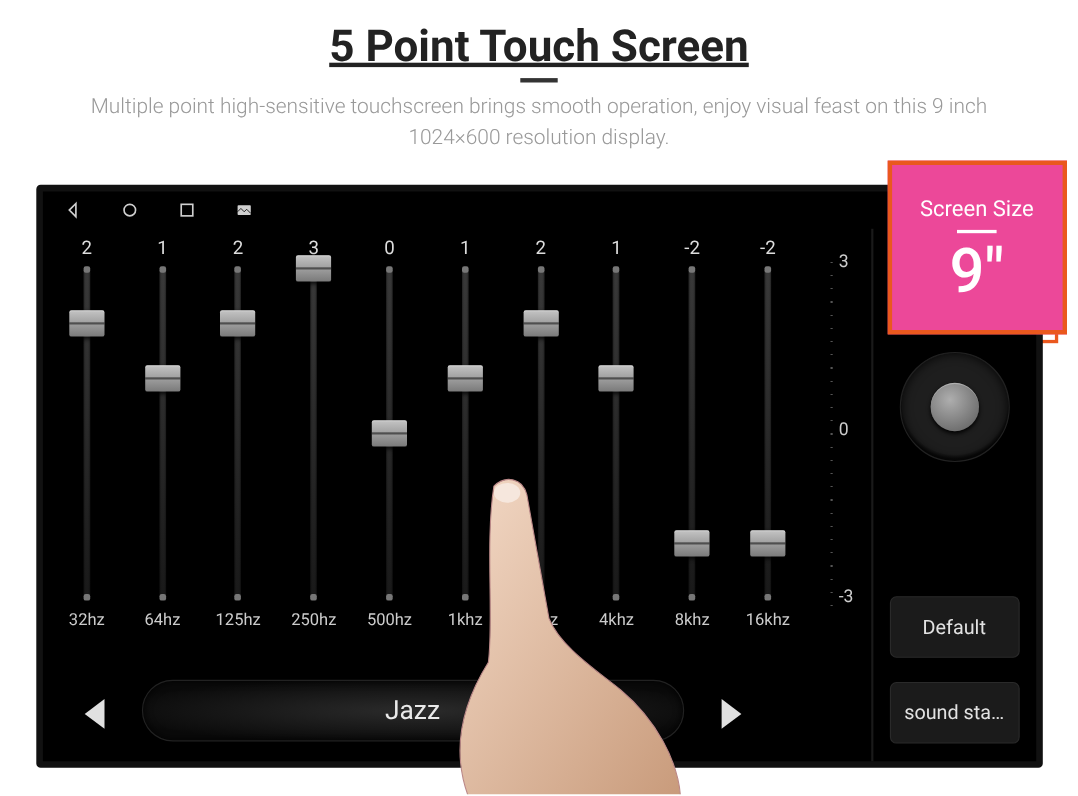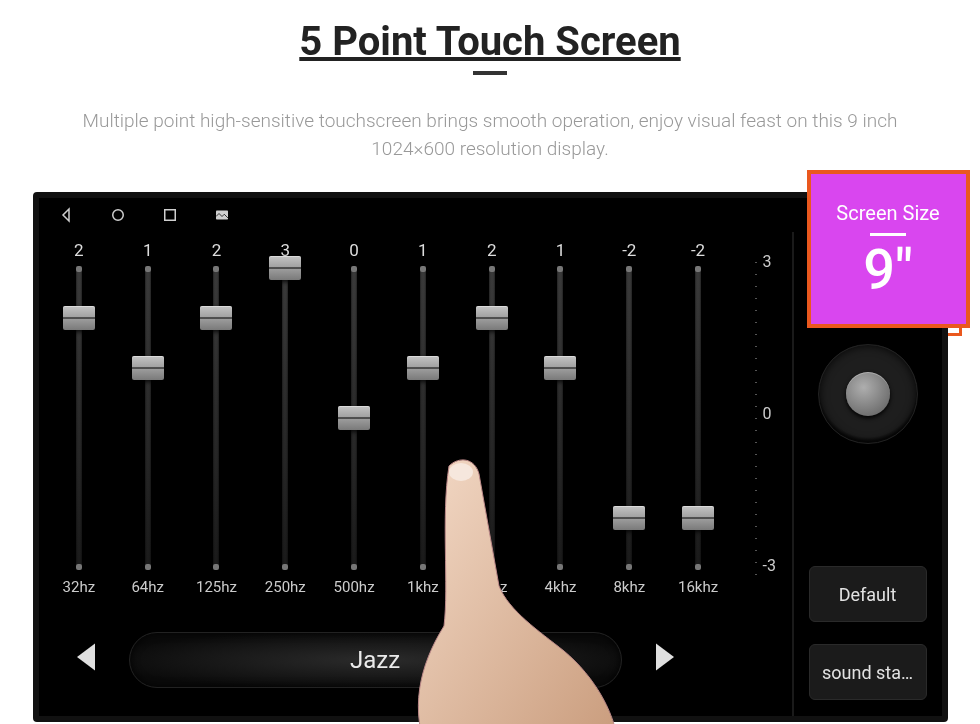"Multiple point high-sensitive" .subtitle { margin-top: 32px -> 8px }
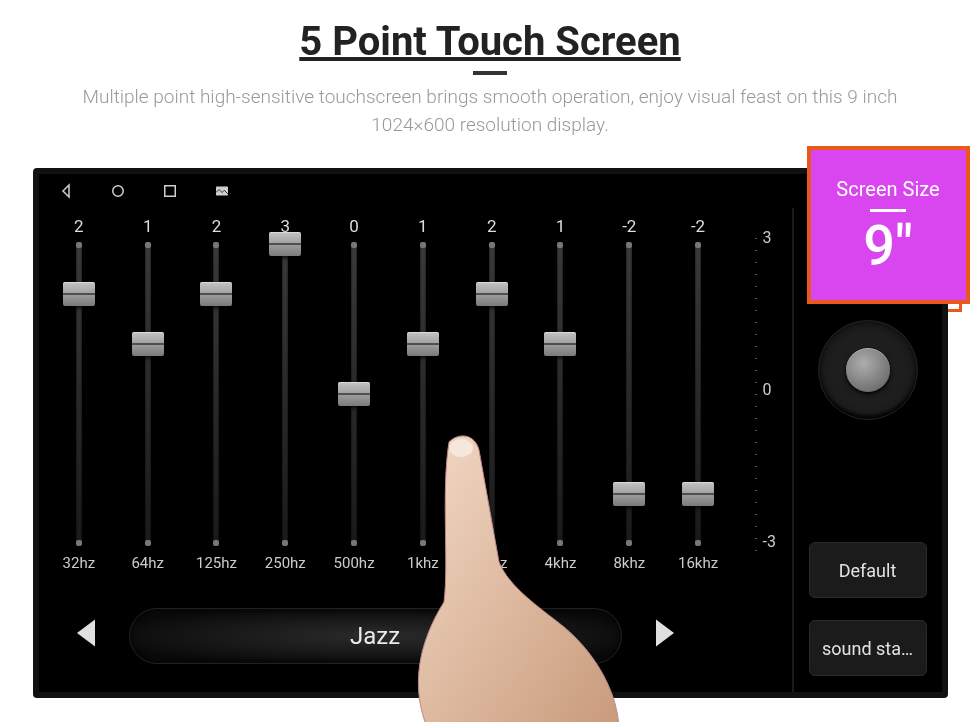"Screen Size" .badge { background: #d946ef -> #ec4899 }
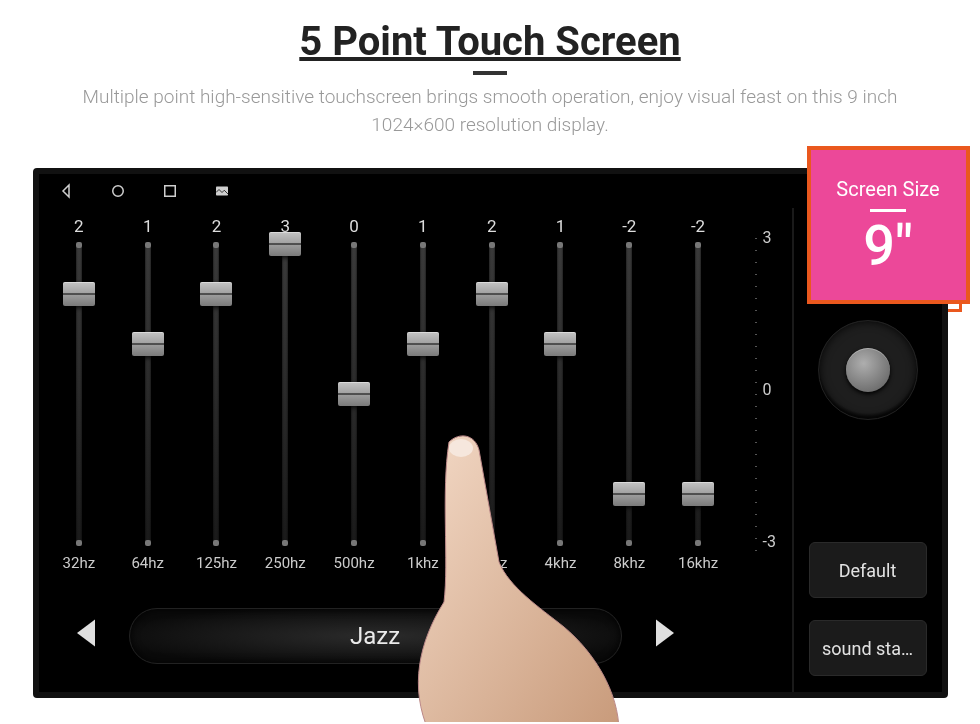"Jazz" .preset-bar { align-items: flex-start -> flex-end }
